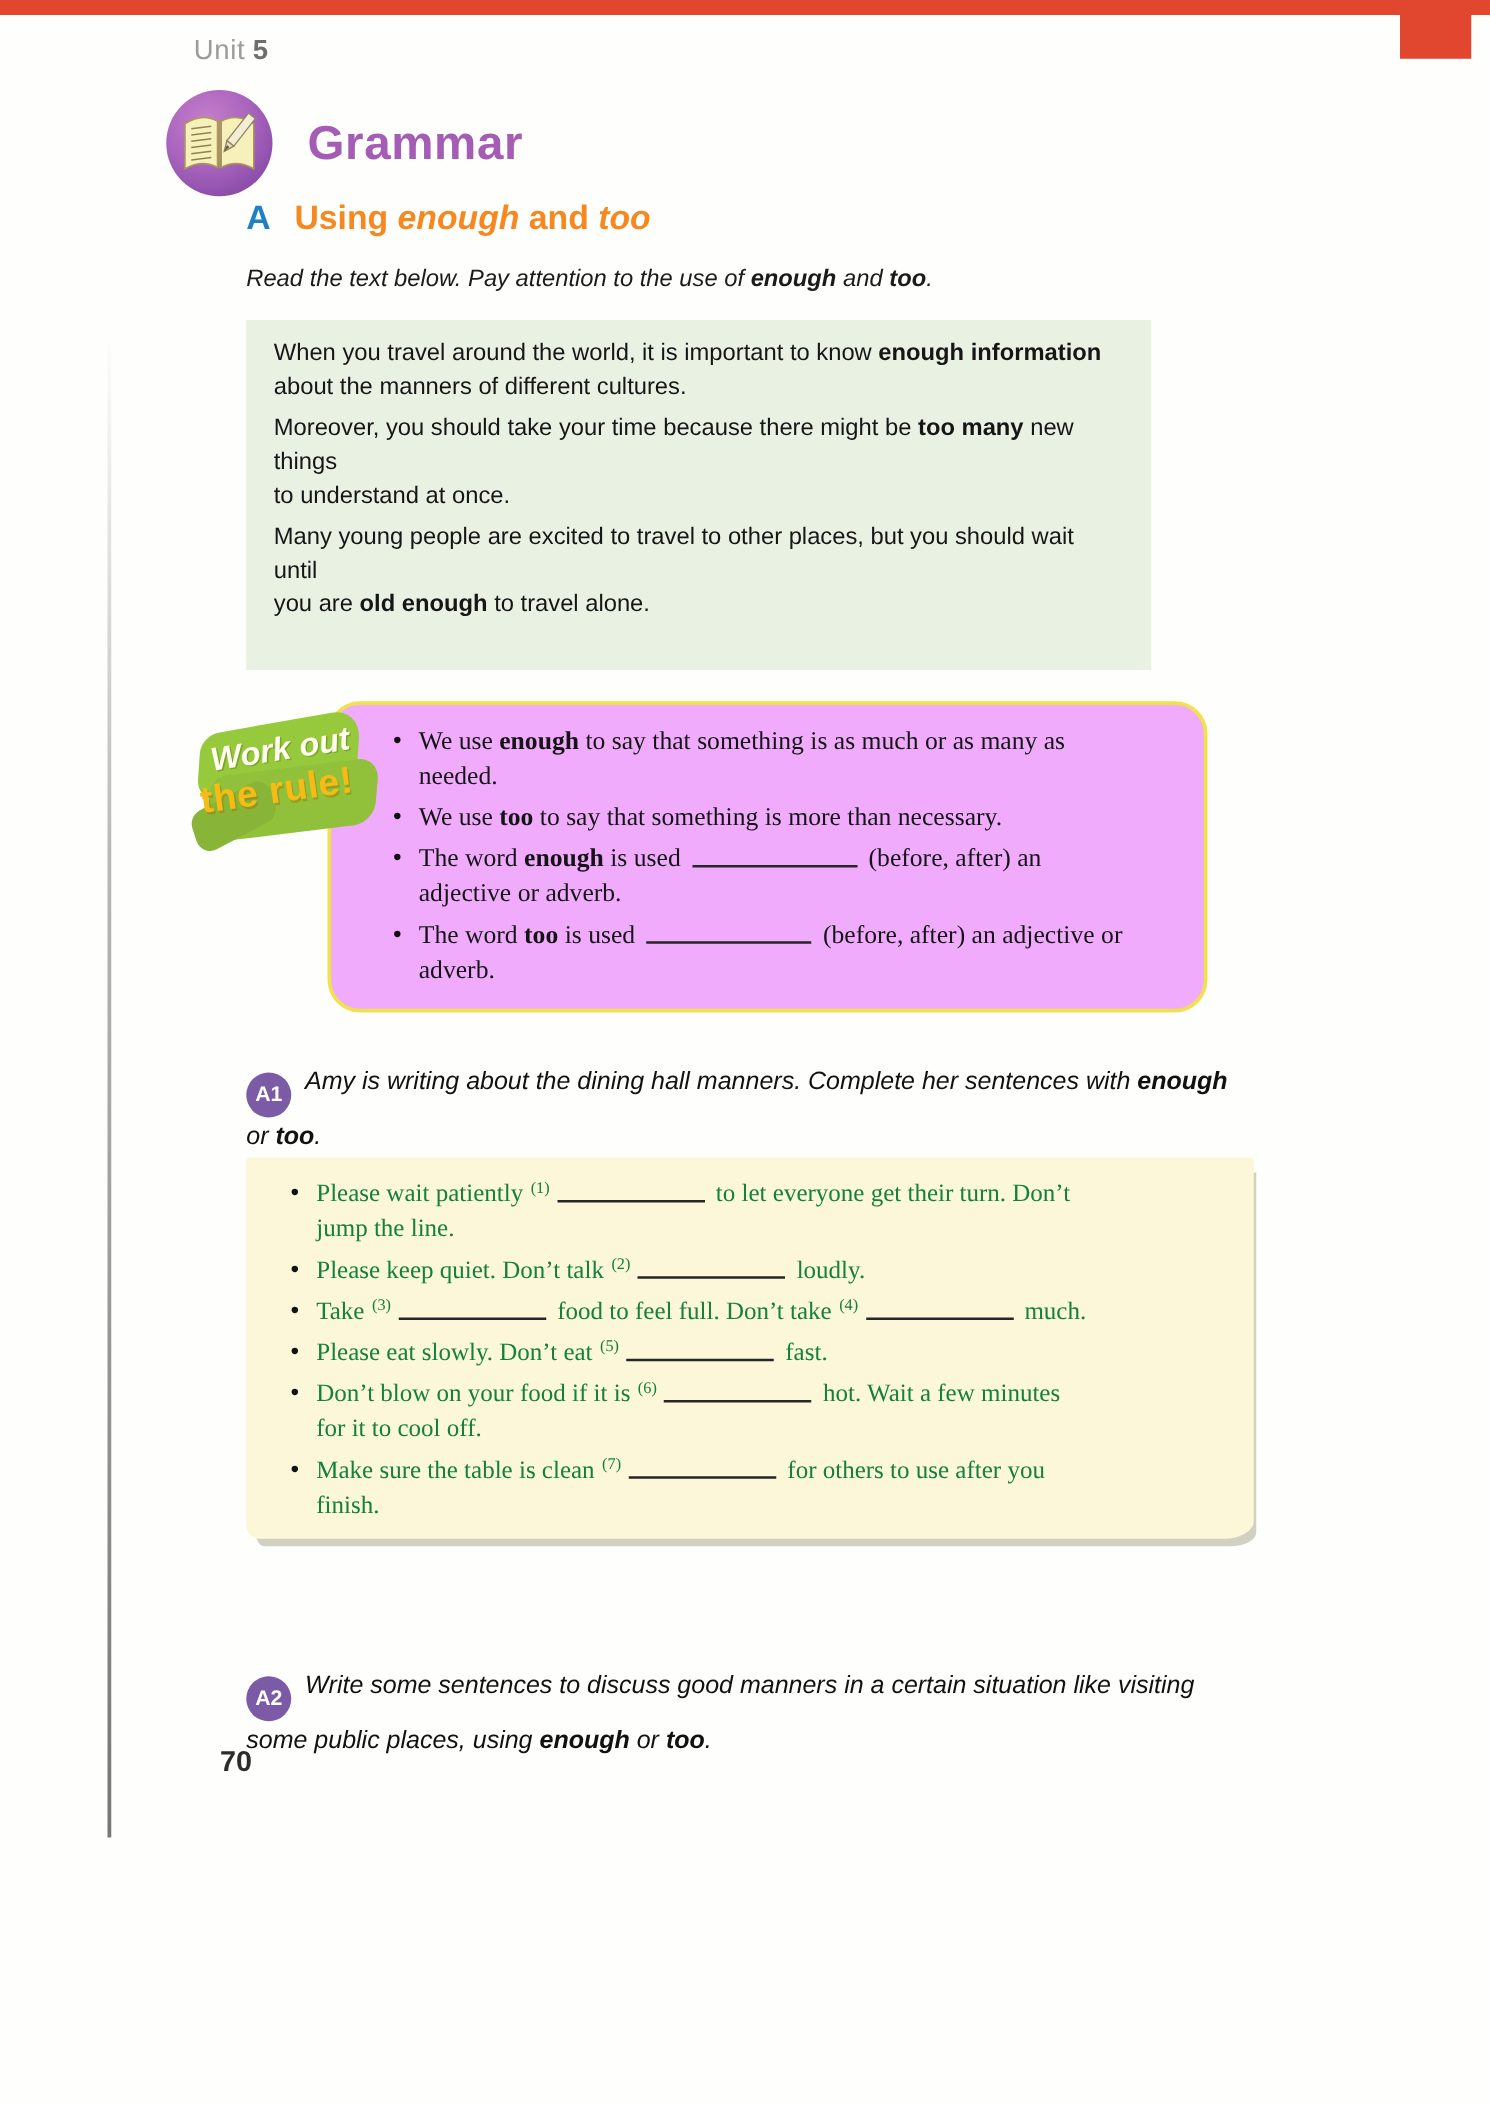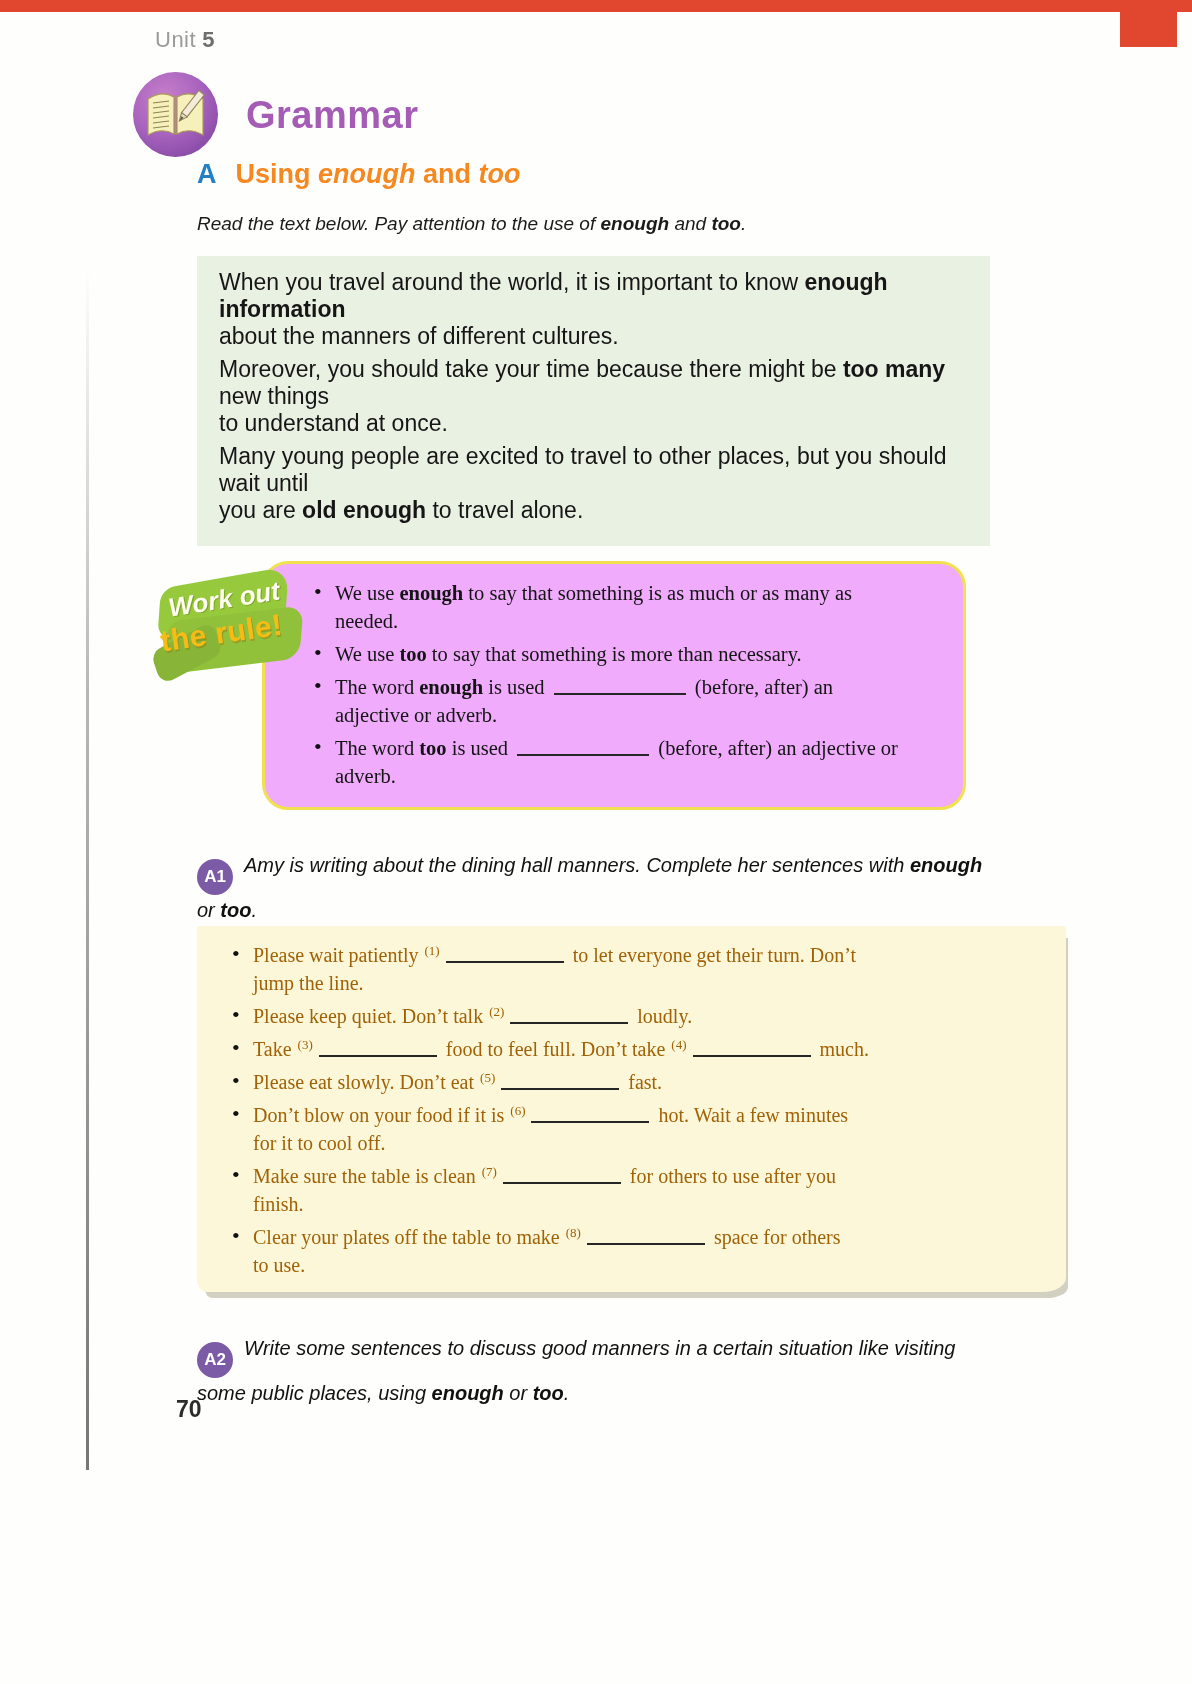"When you travel around the" .green-box { font-size: 23px -> 19px; padding: 13px 22px 7px 22px -> 13px 22px 24px 22px; width: 793px -> 724px }
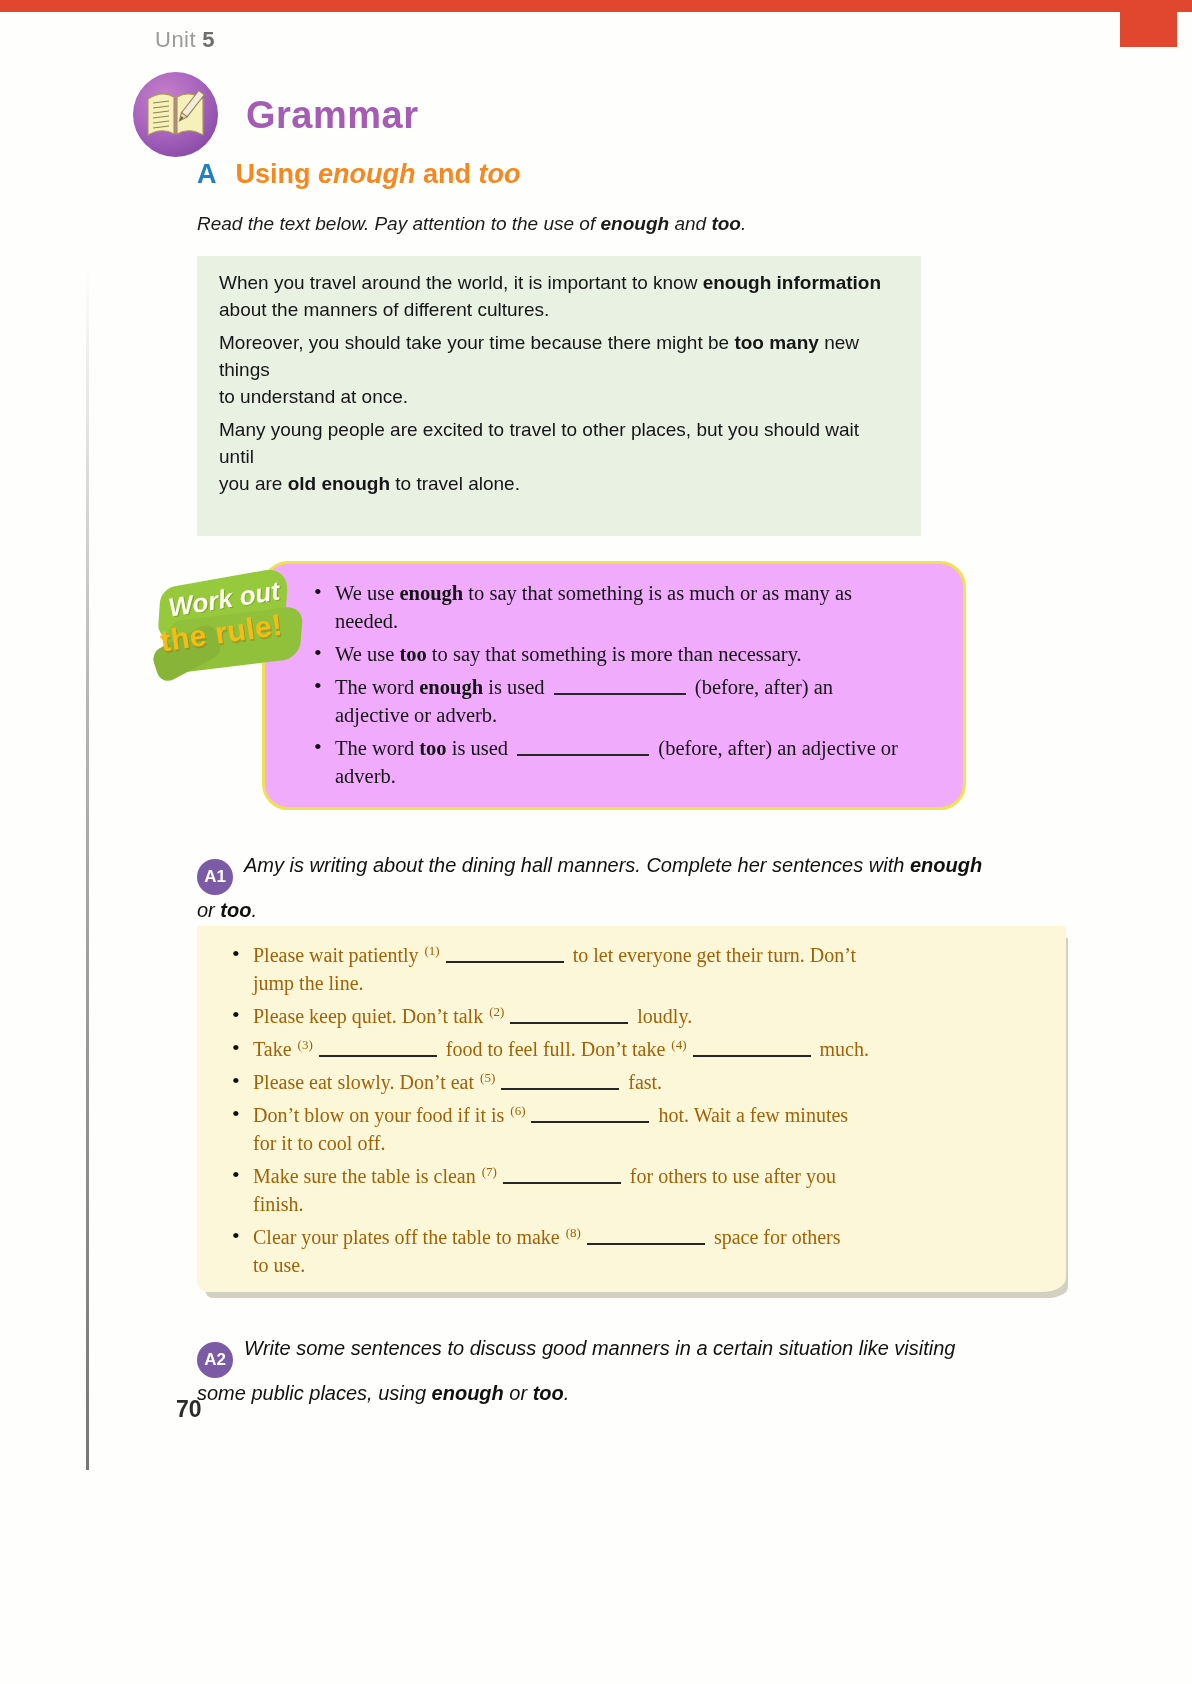"Please wait patiently (1) to" .cream-box { color: #a16207 -> #15803d; width: 869px -> 806px }
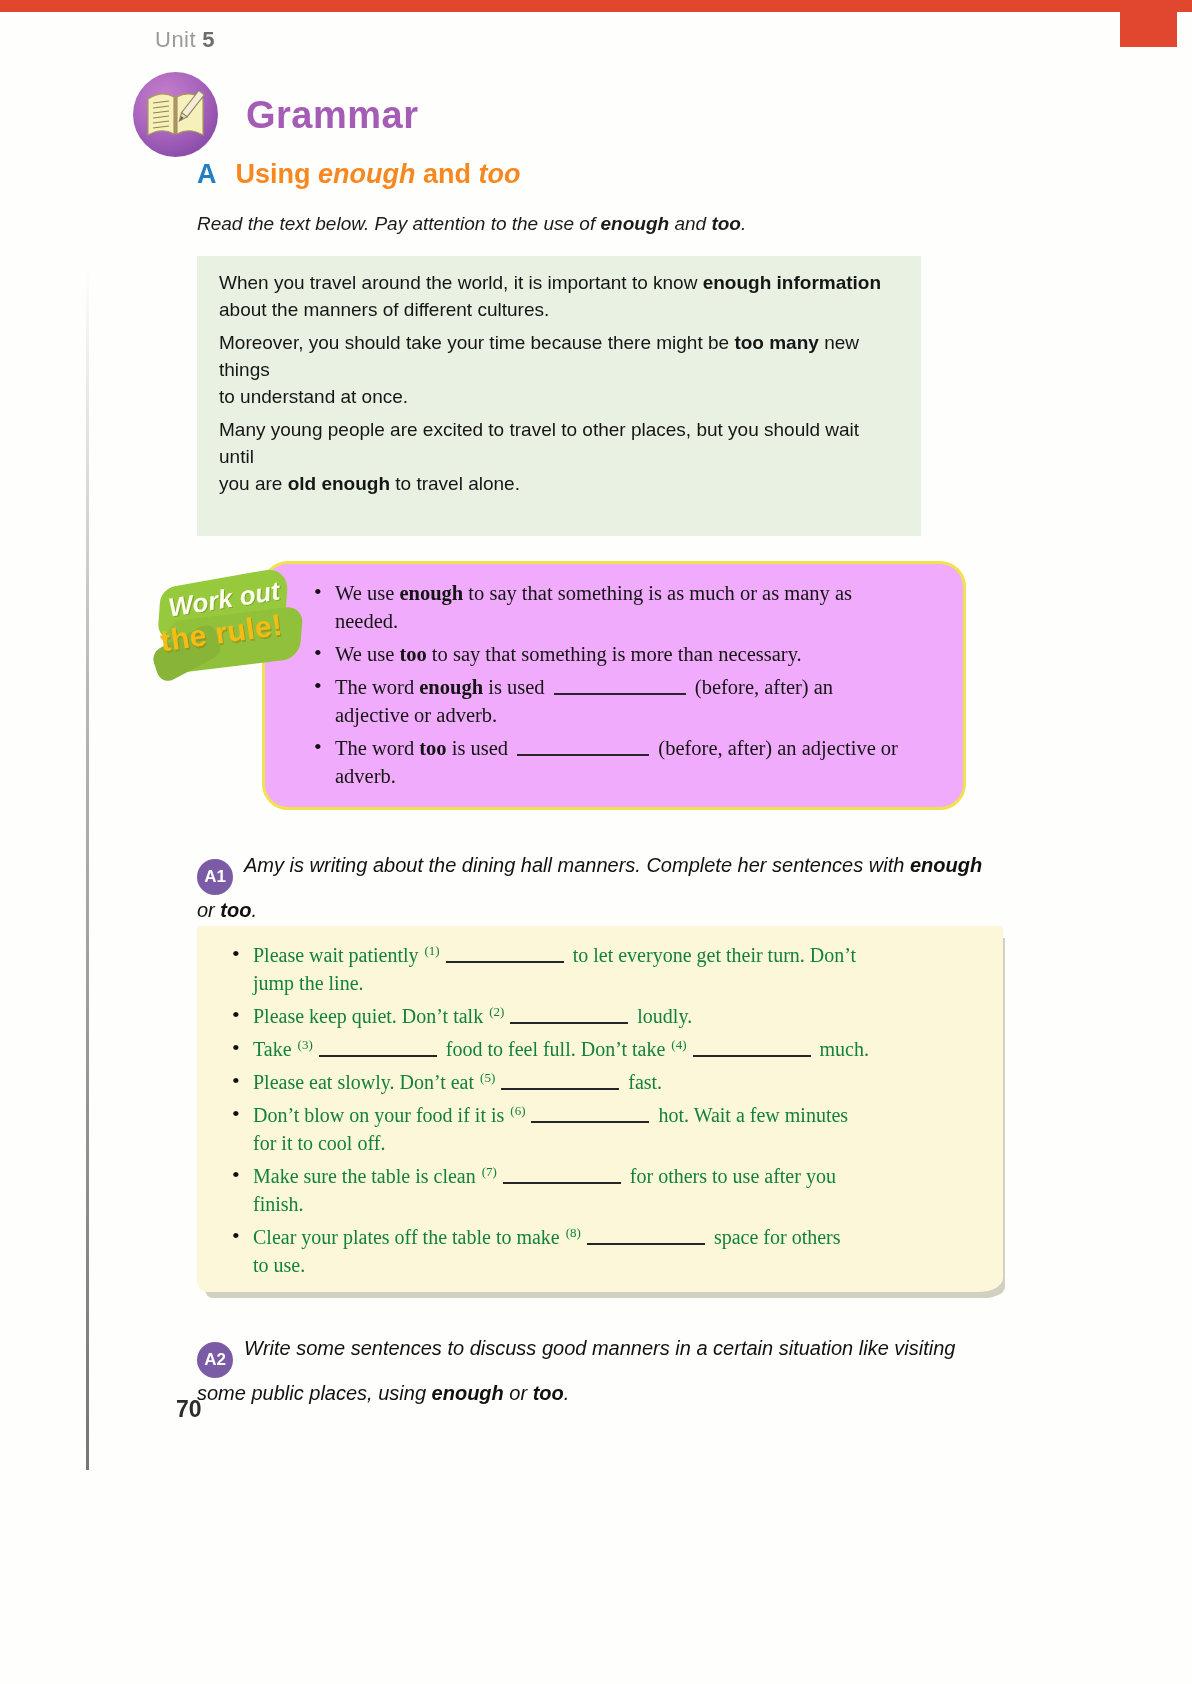"Clear your plates off the" li { html: <li><span>Clear your plates off the table to make </span><sup>(8)</sup><span></span><span> space for others</span><br><span>to use.</span></li> -> none }
